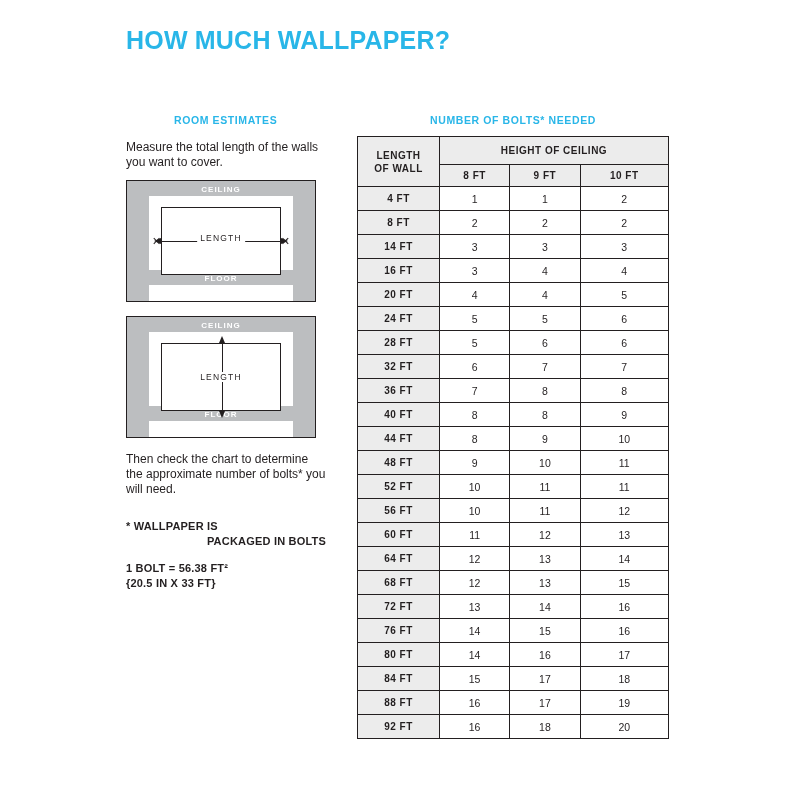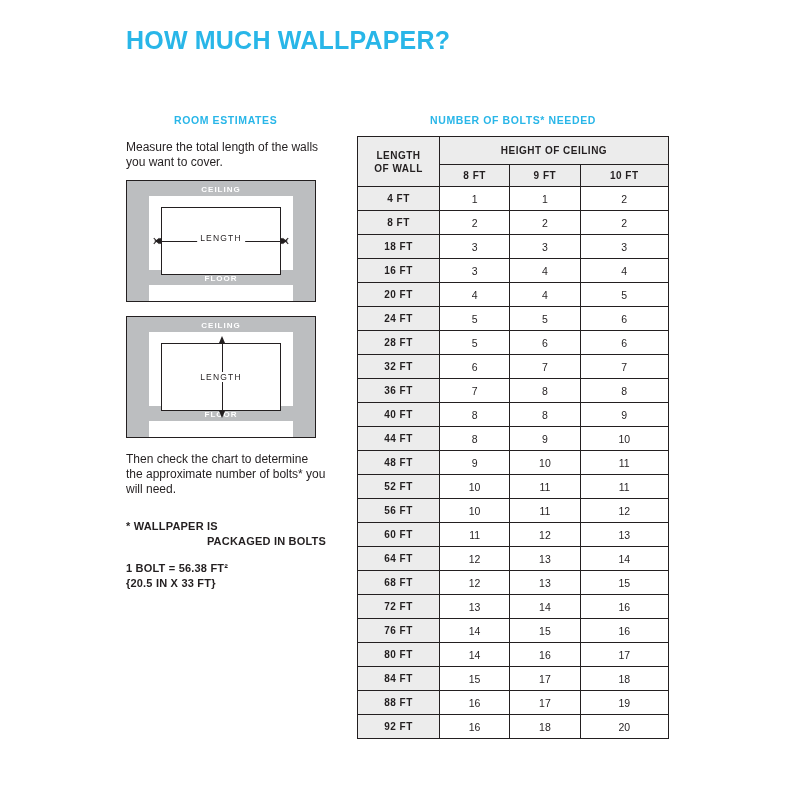"18 FT" th { text: 18 -> 14 }
